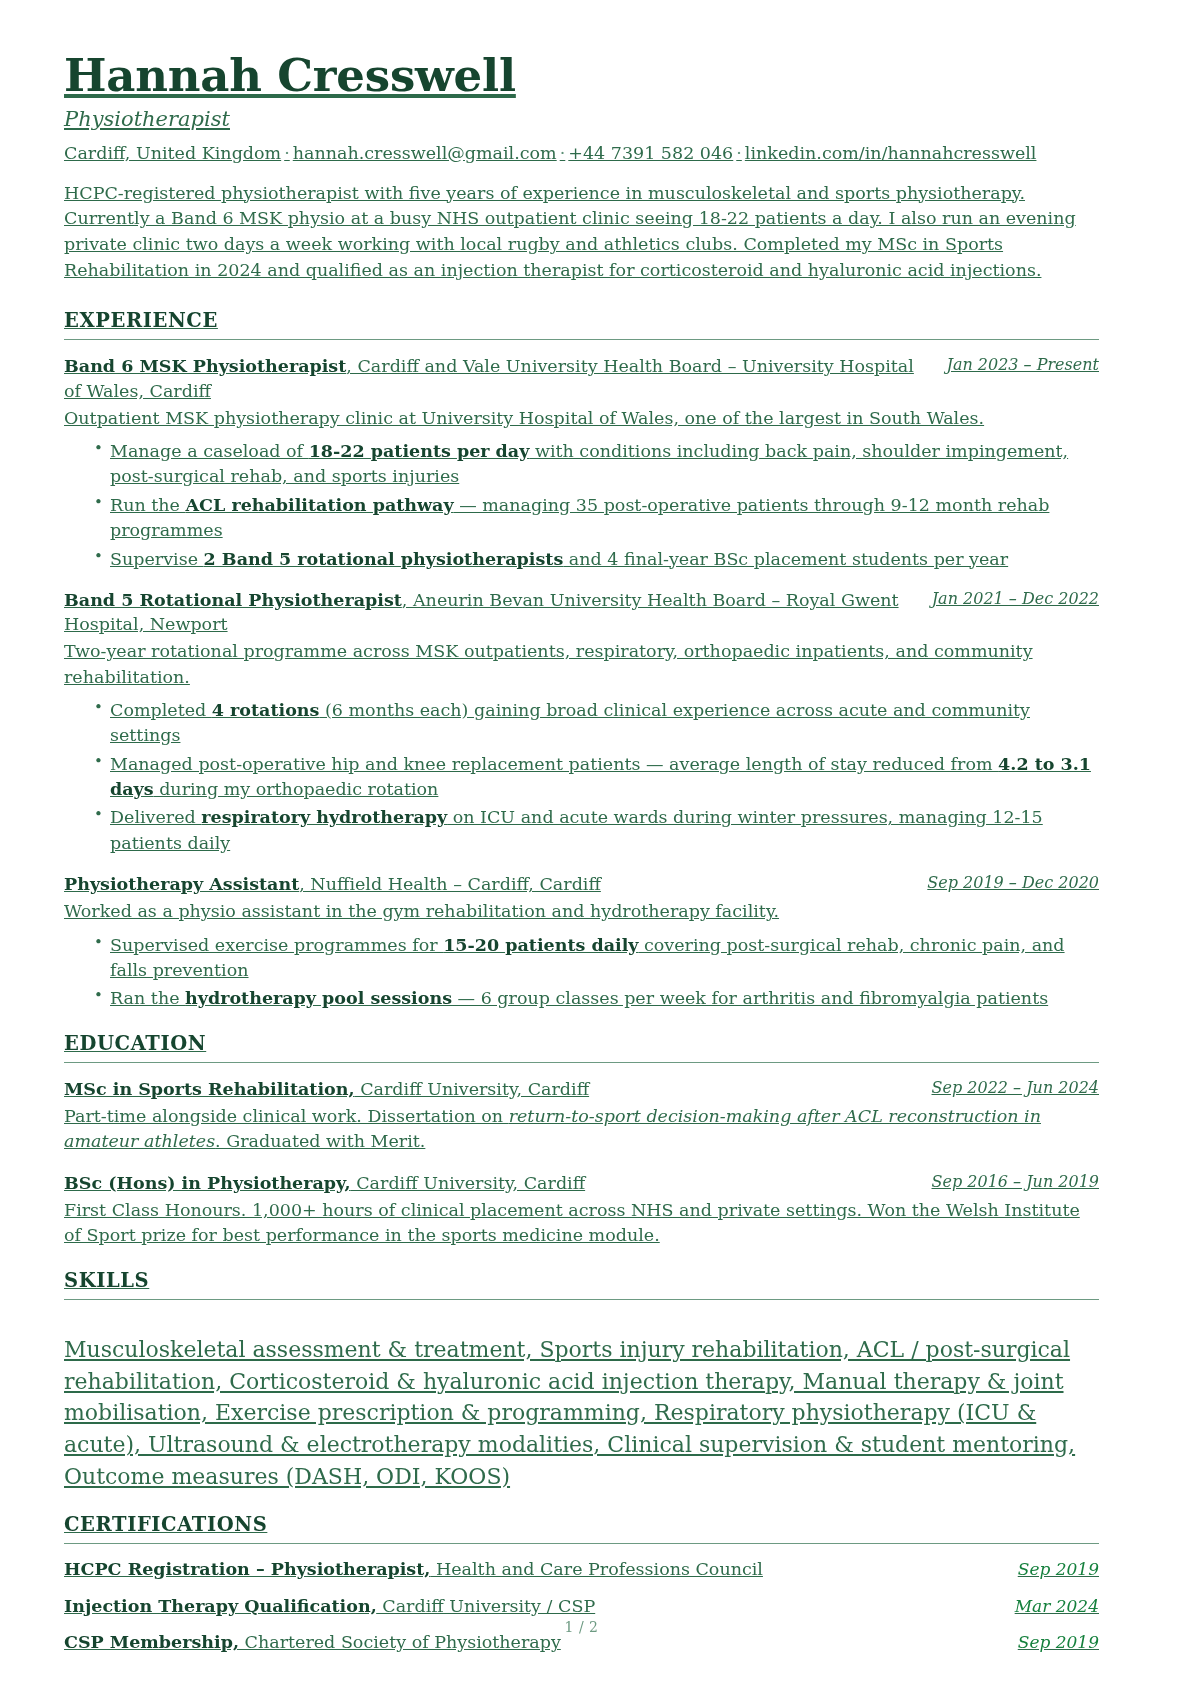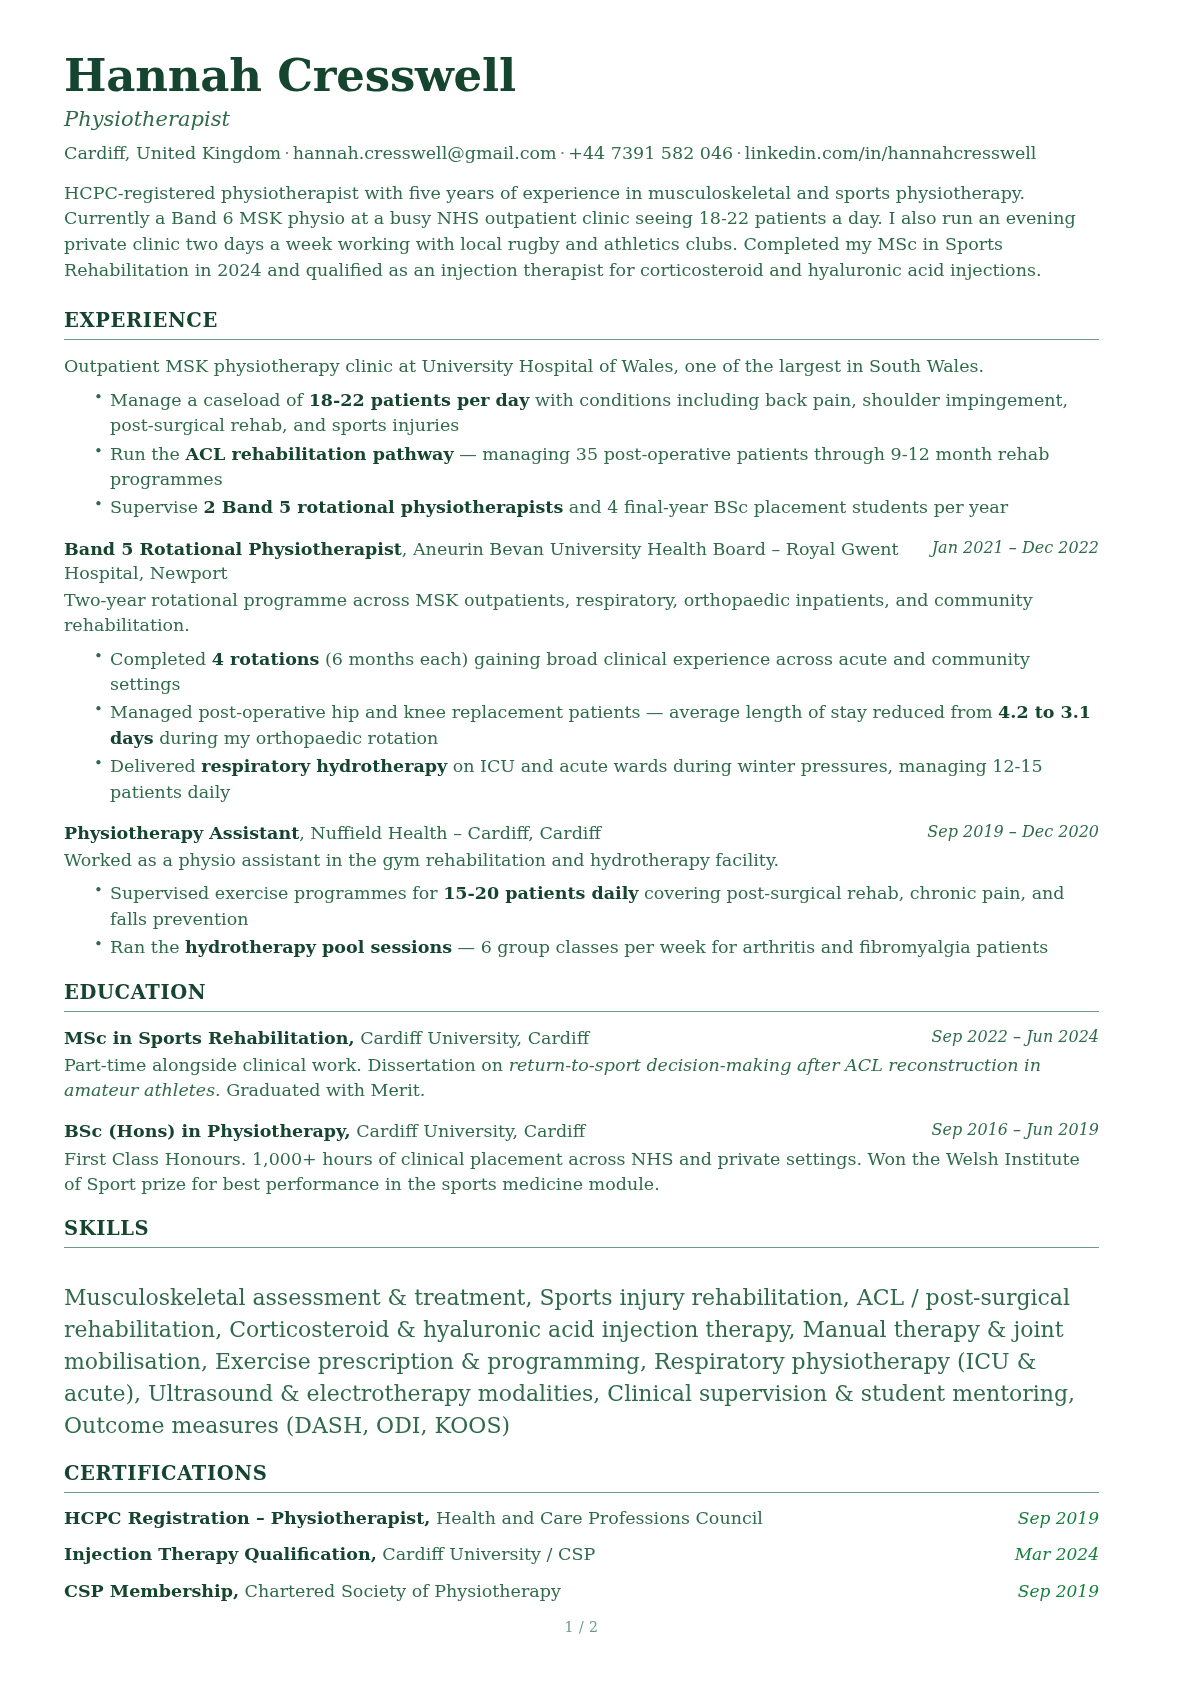"Hannah Cresswell" .page { text-decoration: none -> underline }
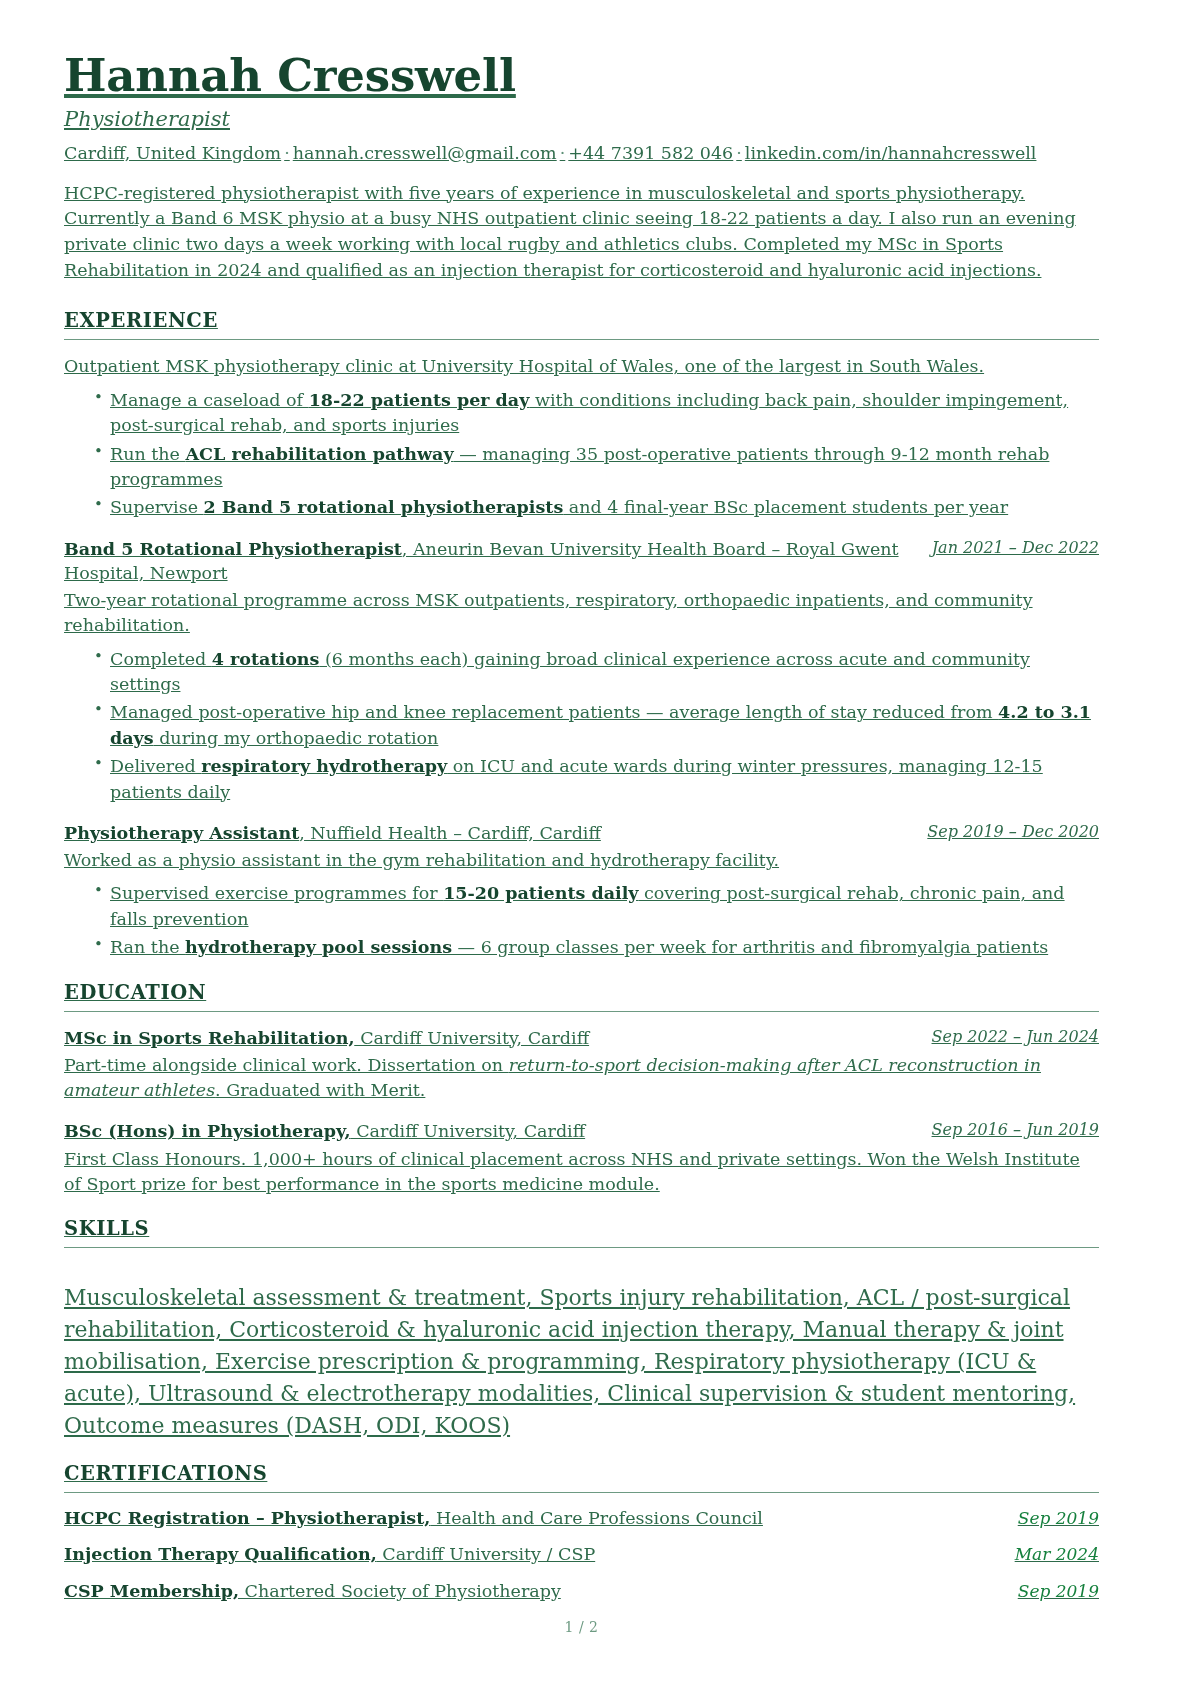"Band 6 MSK Physiotherapist, Cardiff" div.entry-head { html: none -> <div> <div><b>Band 6 MSK Physiotherapist</b><span>, Cardiff and Vale University Health Board – University Hospital of Wales, Cardiff</span></div> <div>Jan 2023 – Present</div> </div> }
